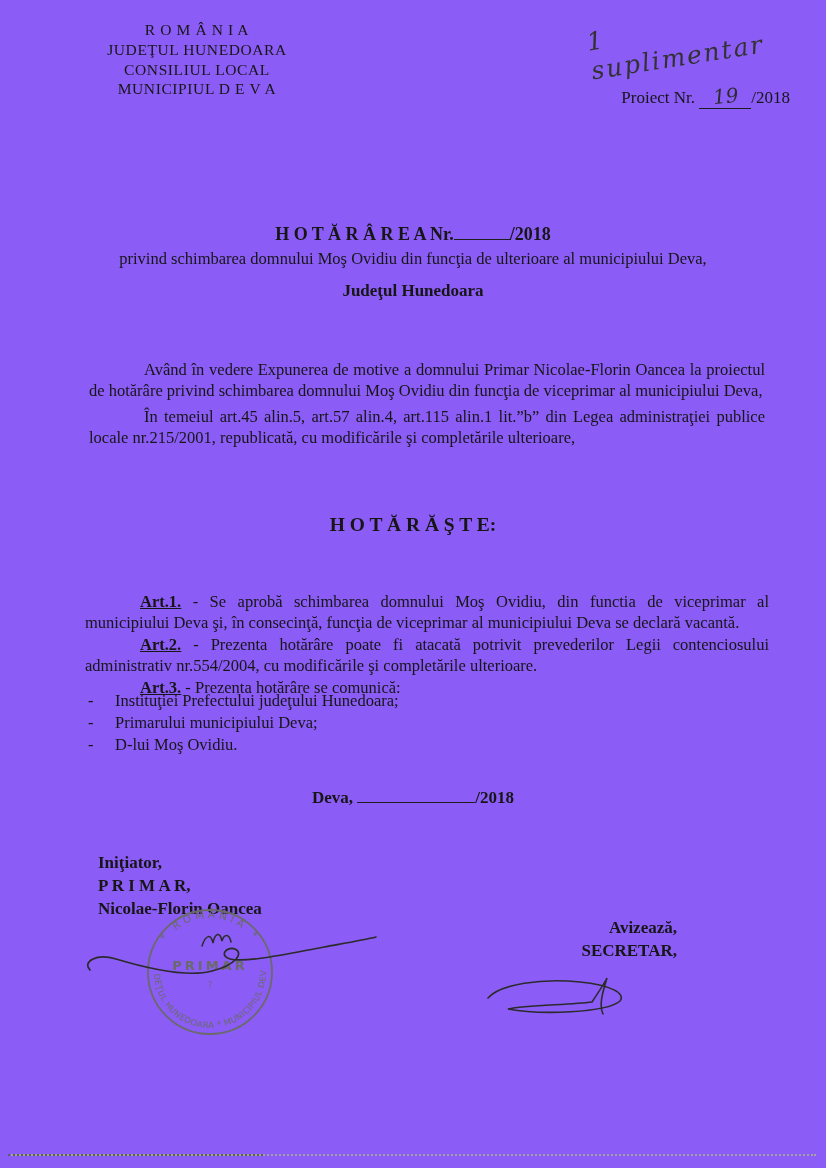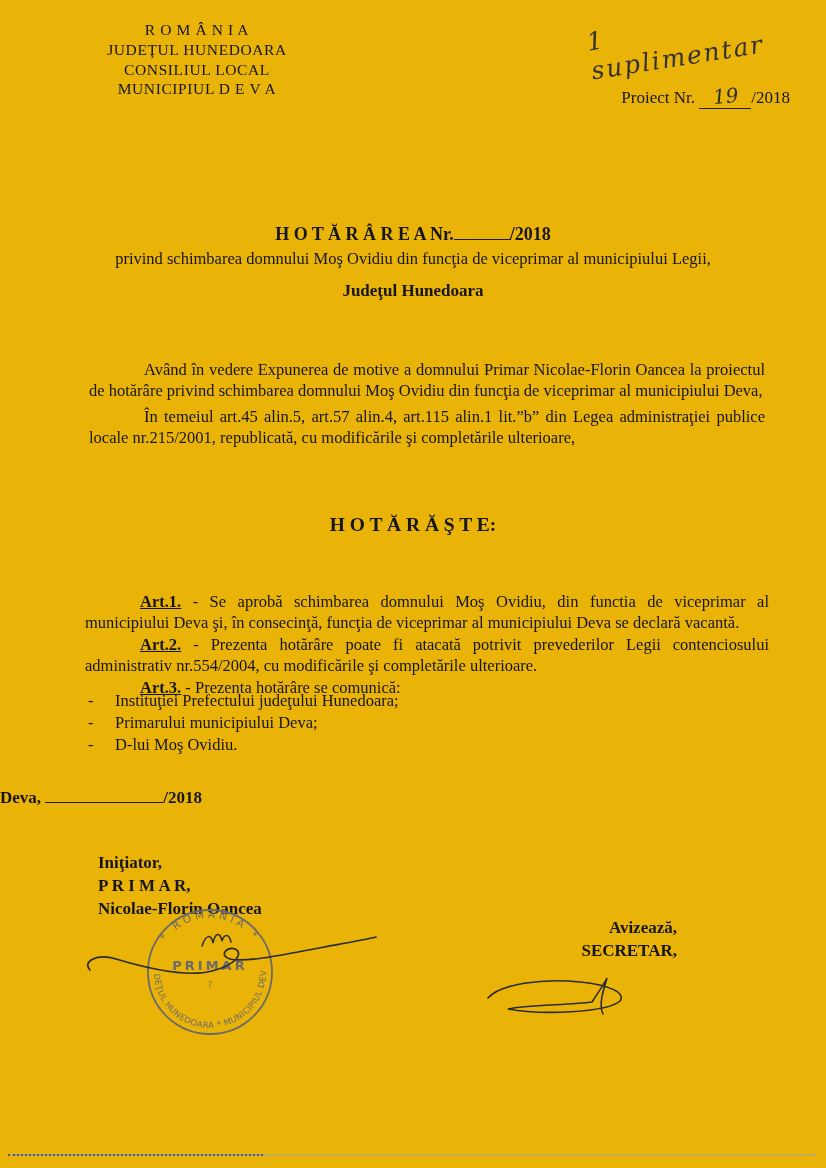"R O M Â N" .page { background: #eab308 -> #8b5cf6 }
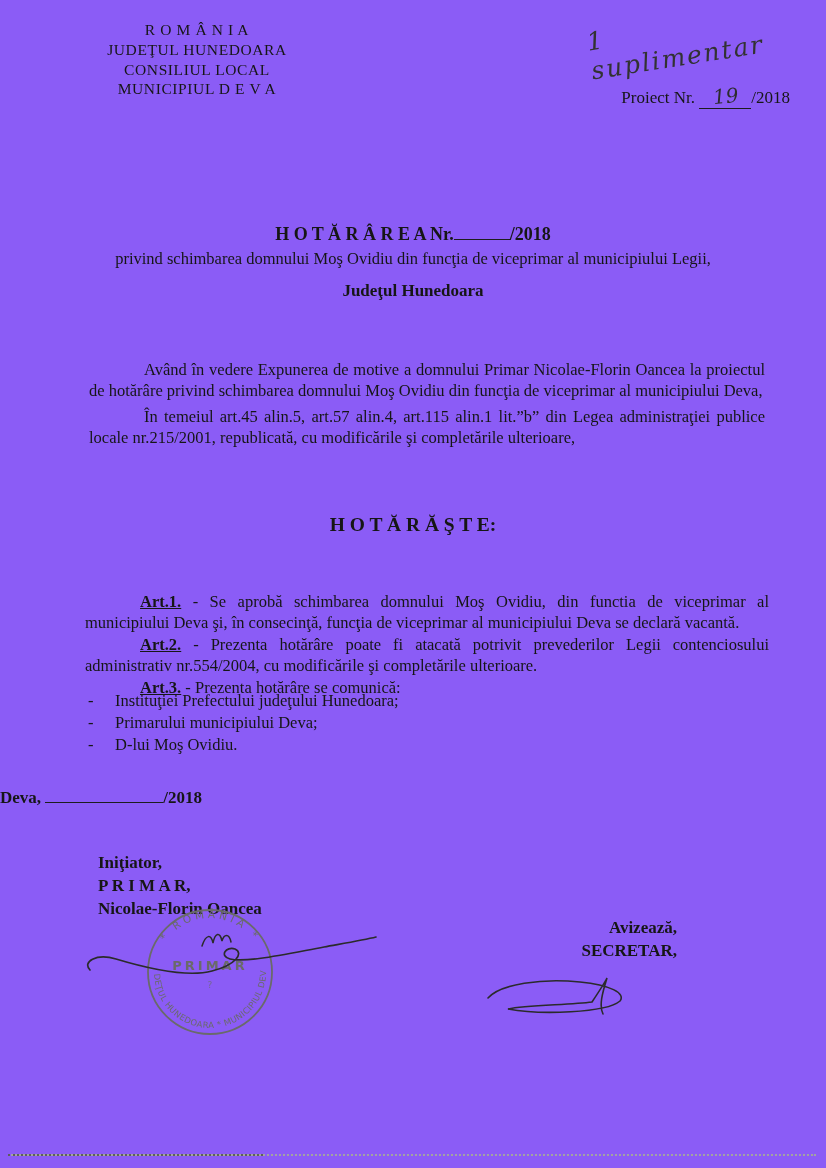"privind schimbarea domnului Moş Ovidiu" div.subtitle { text: viceprimar al municipiului Legii -> ulterioare al municipiului Deva }
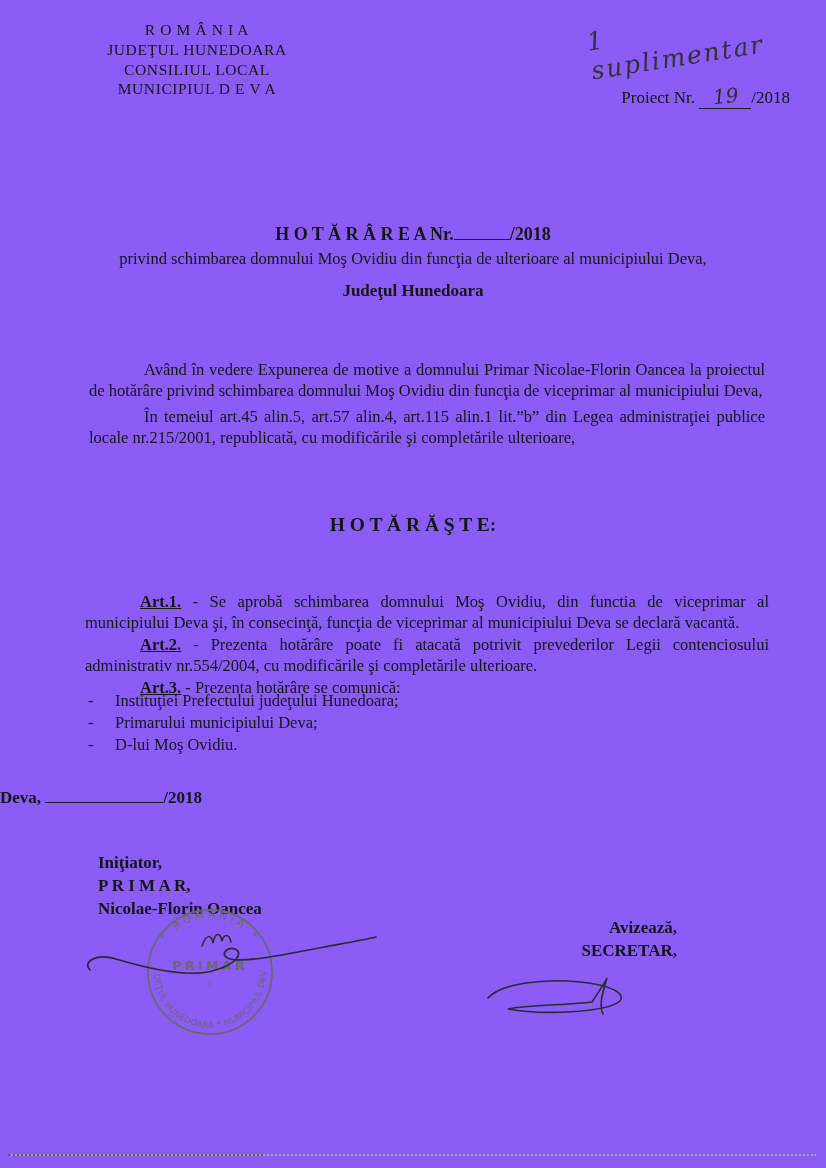"Deva, /2018" .dateline { text-align: none -> center }
